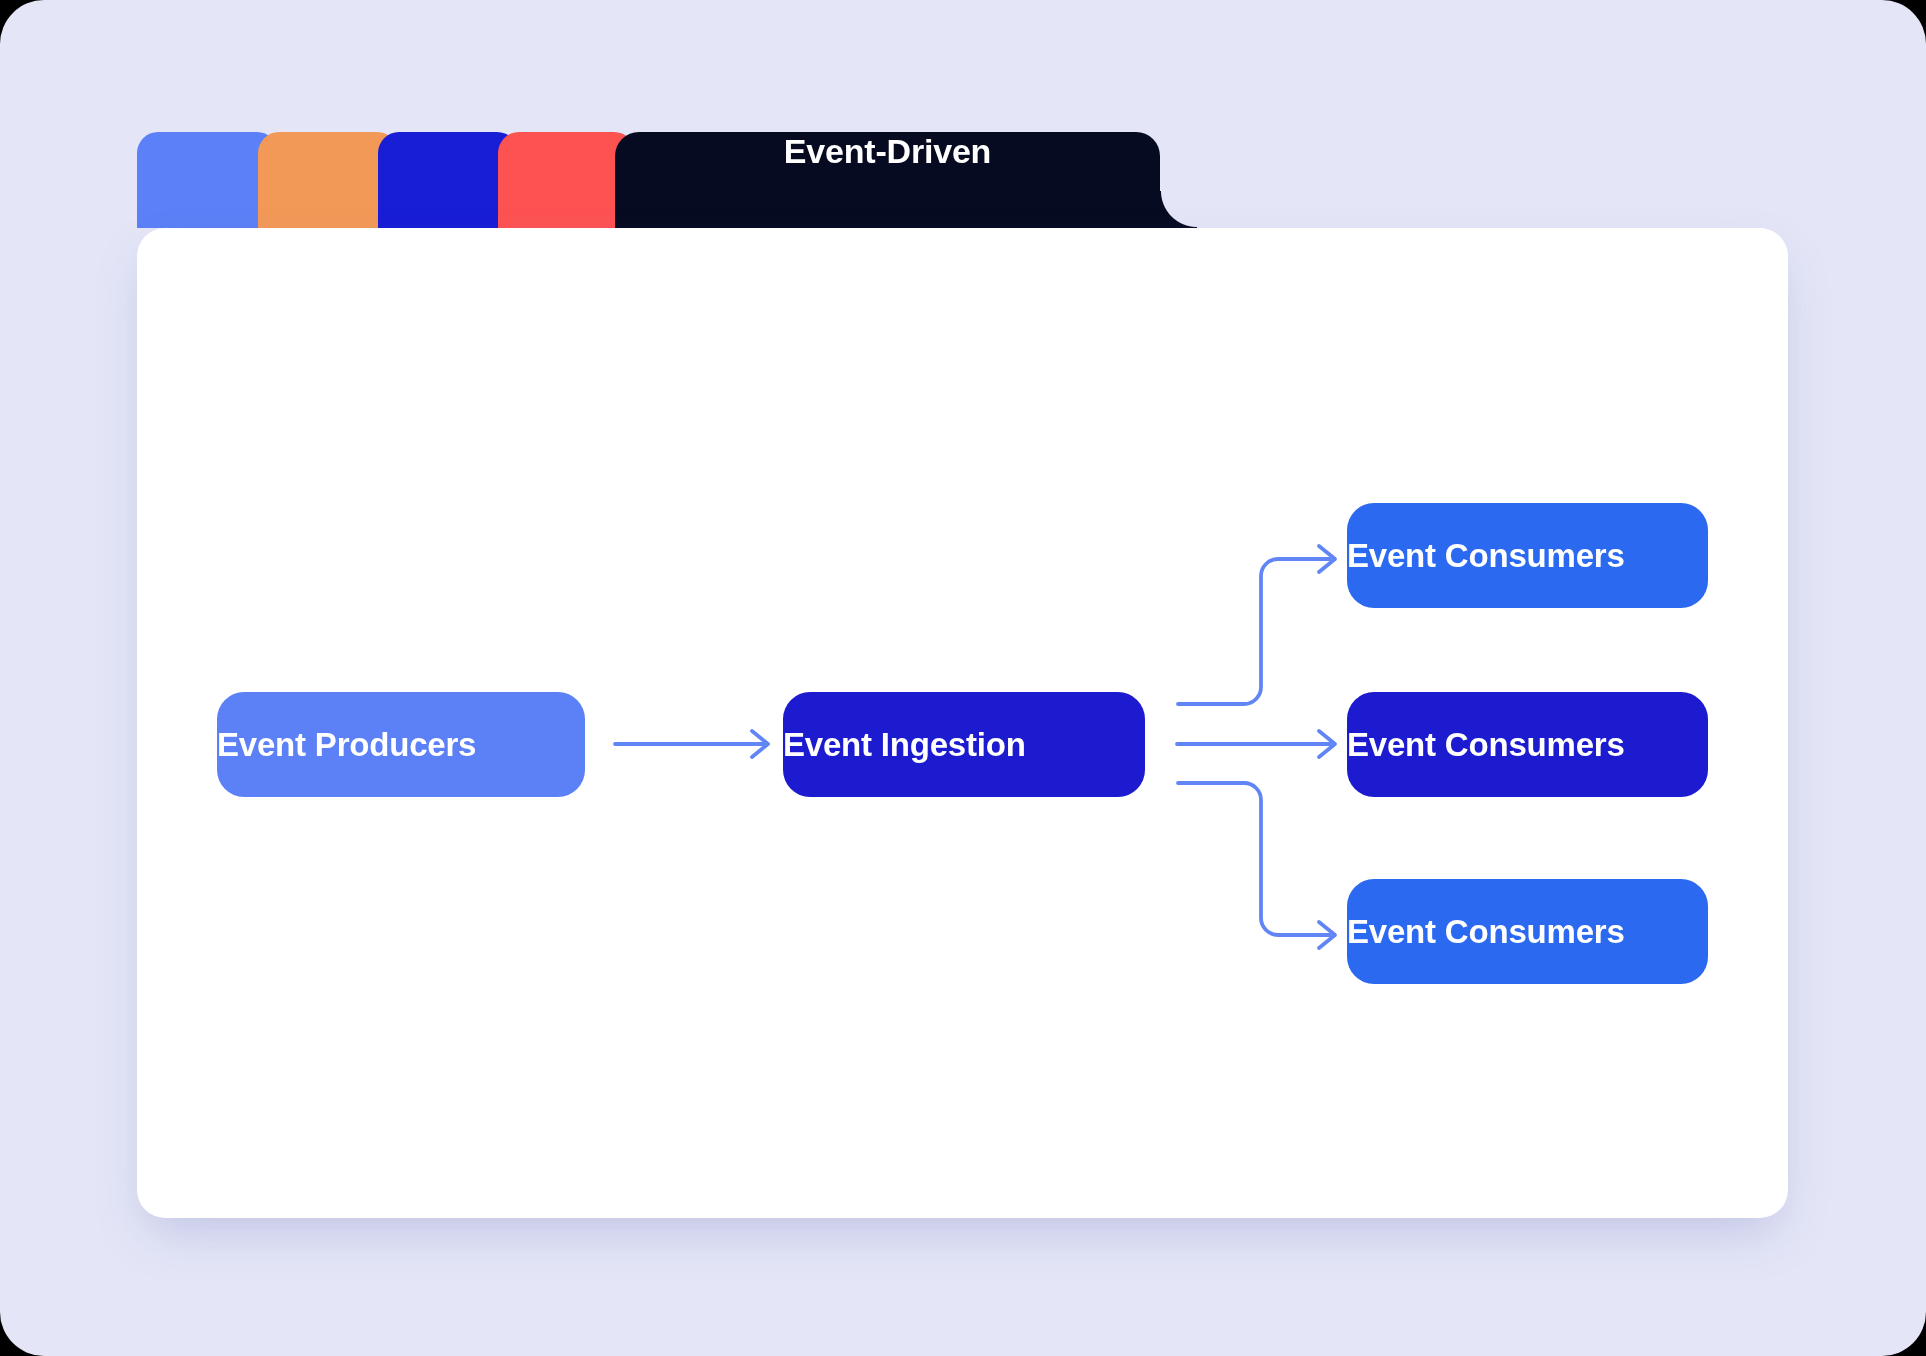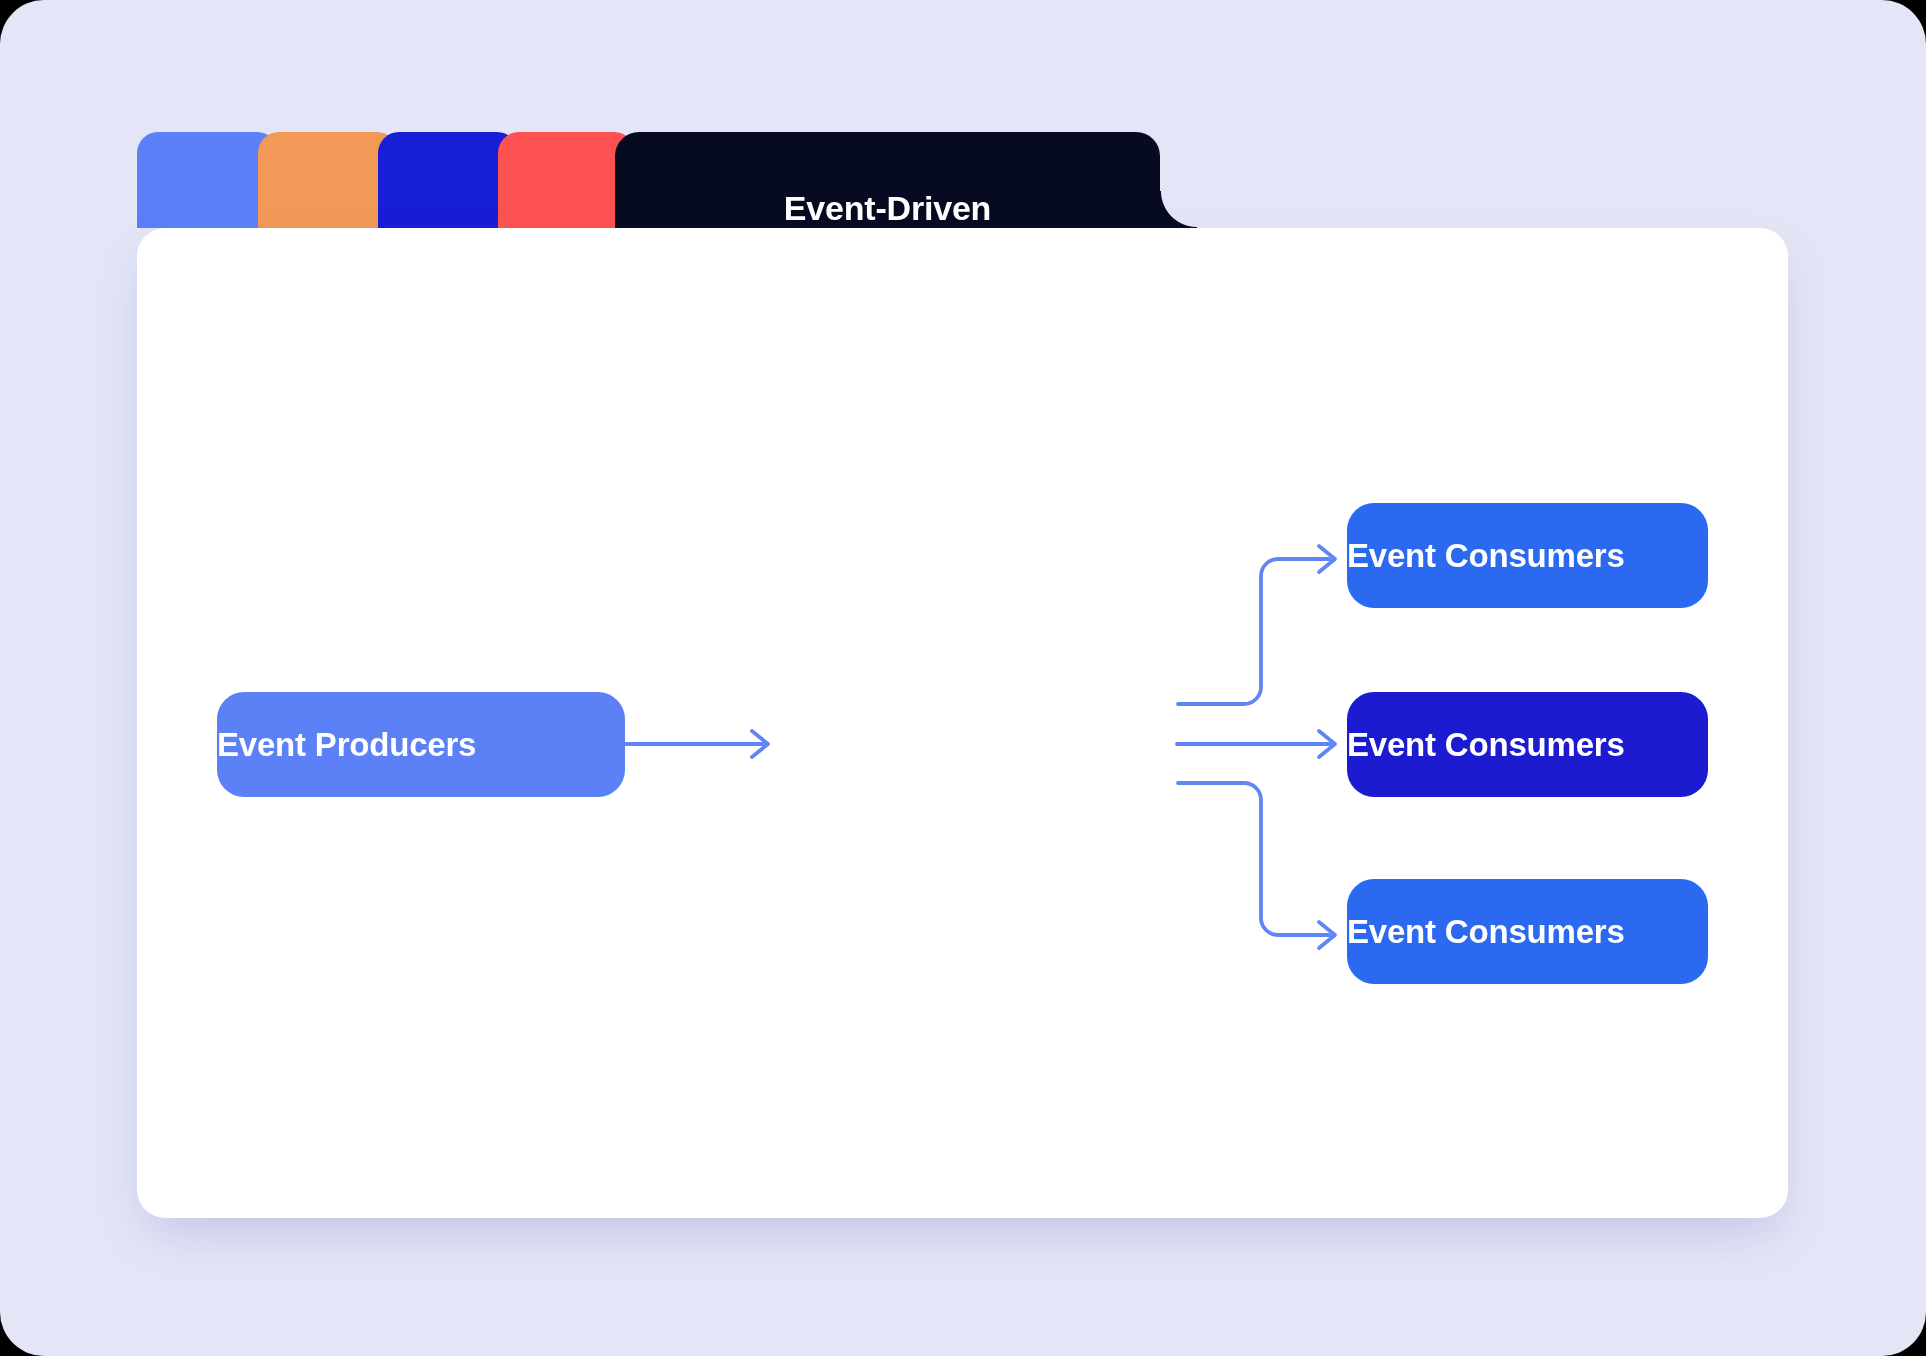"Event-Driven" .tab-5 { align-items: flex-end -> flex-start }
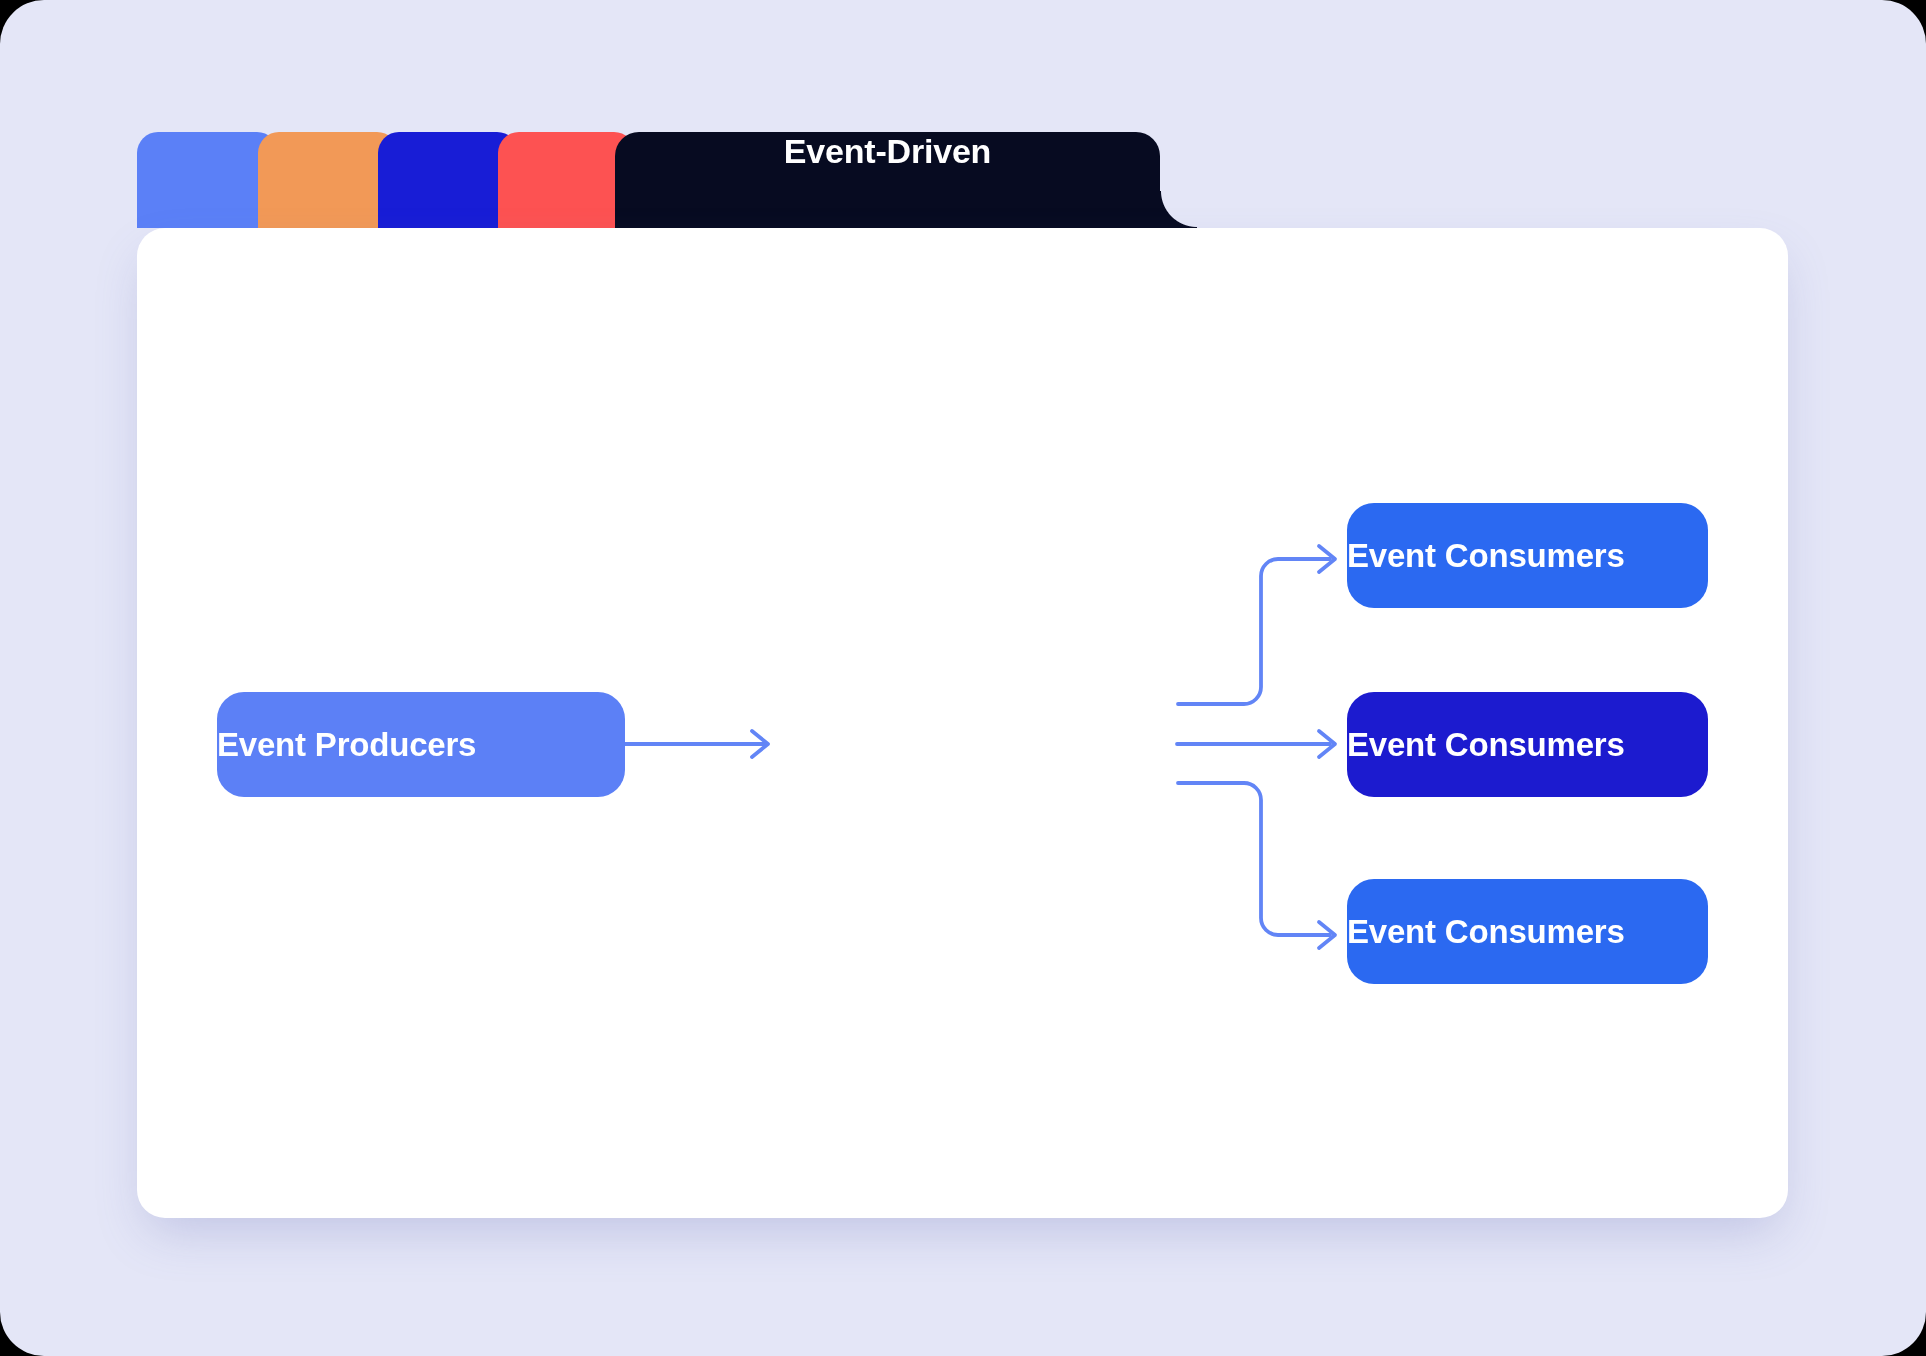"Event Producers" .node-producers { width: 408px -> 368px }
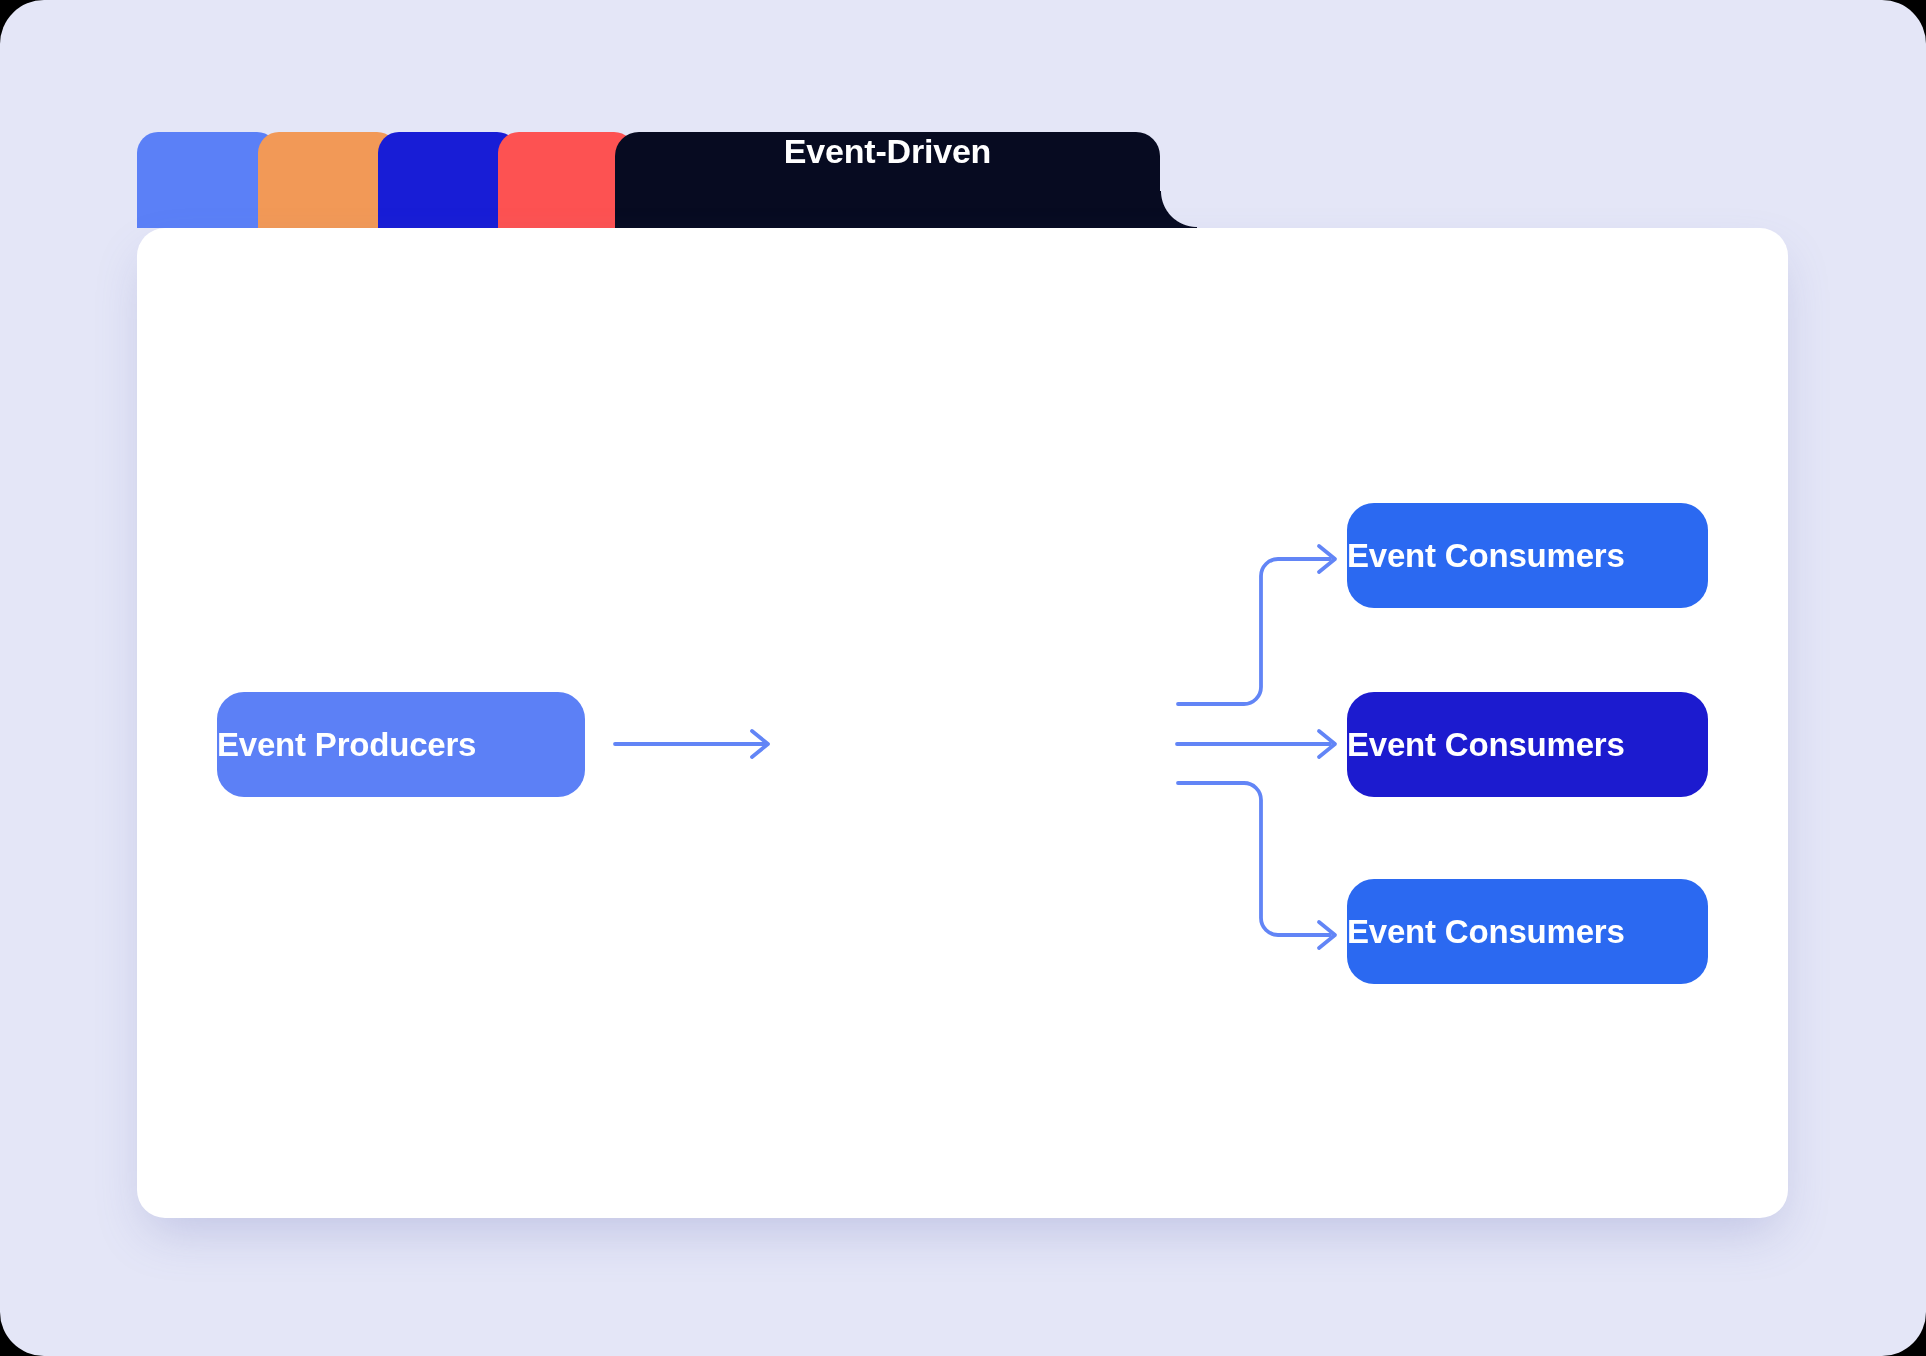"Event Ingestion" div.node { html: none -> <div> <span>Event Ingestion</span> </div> }
